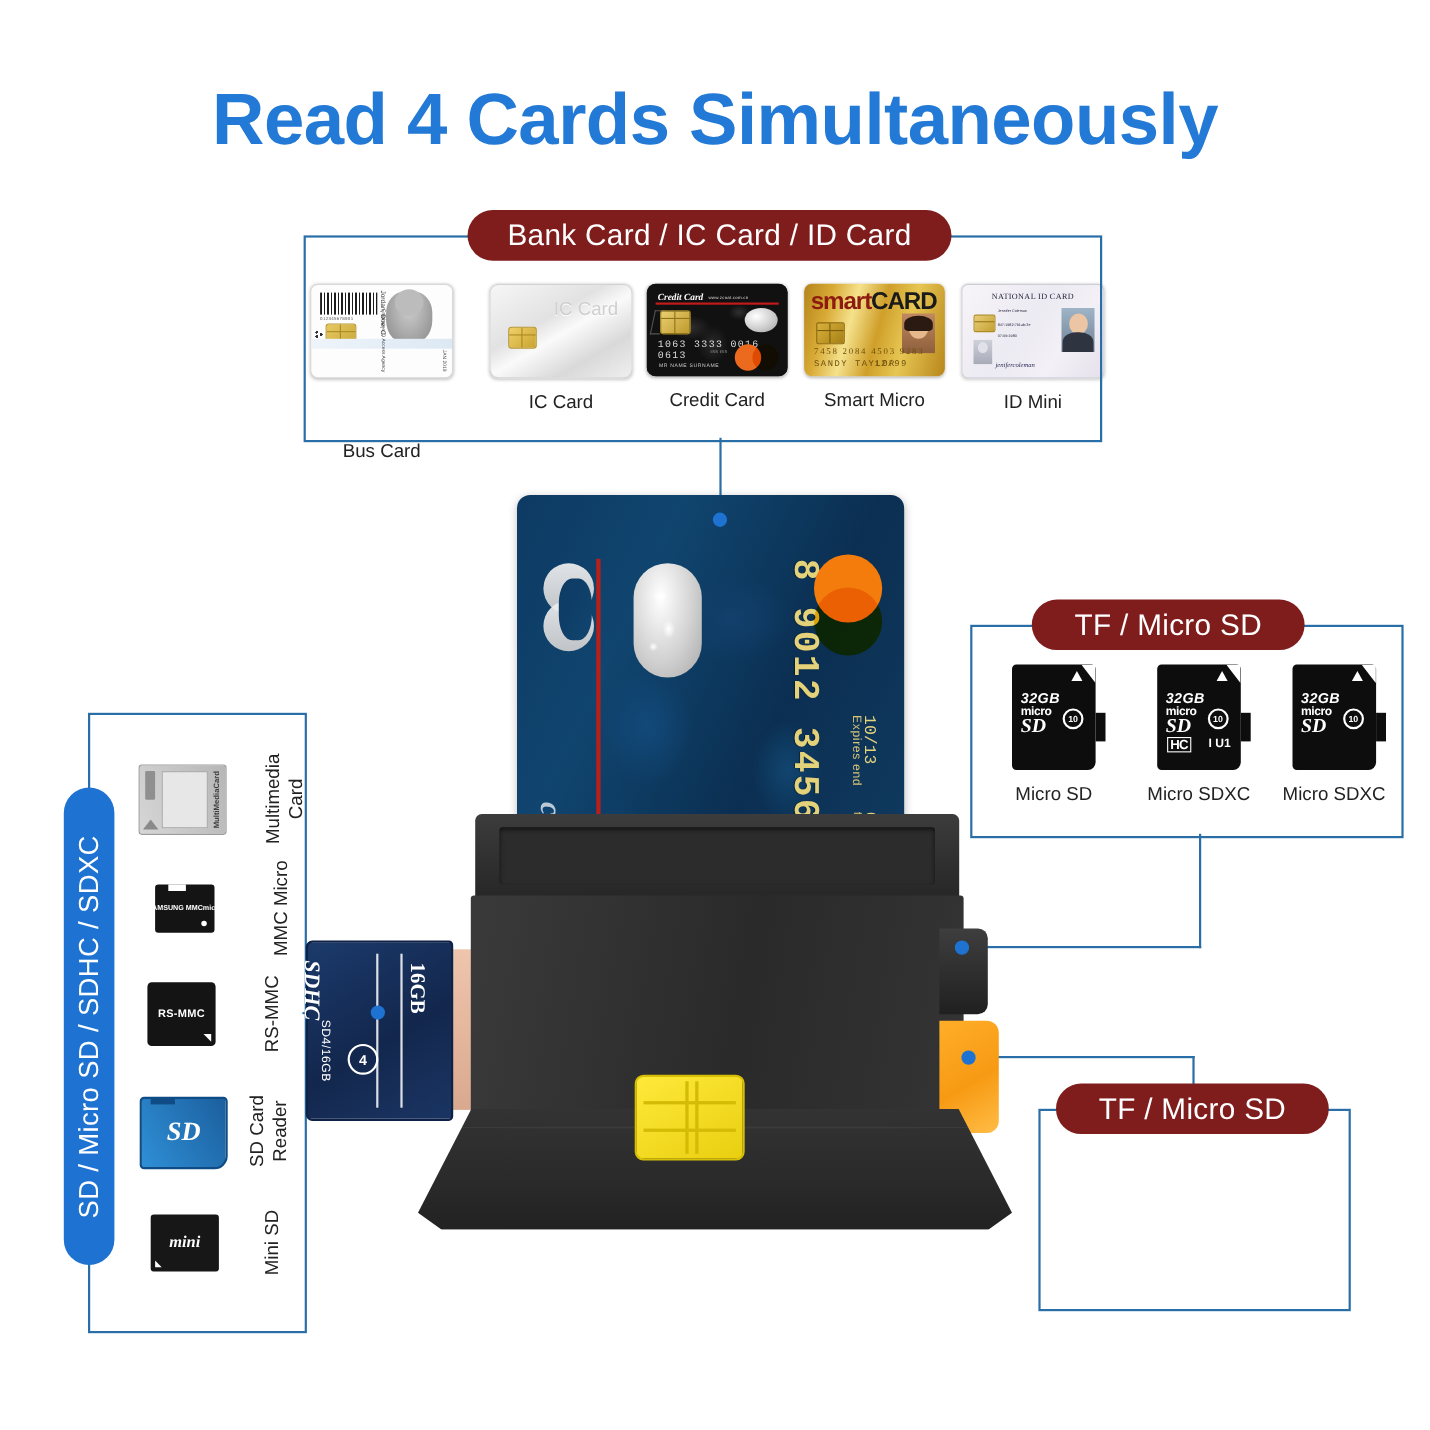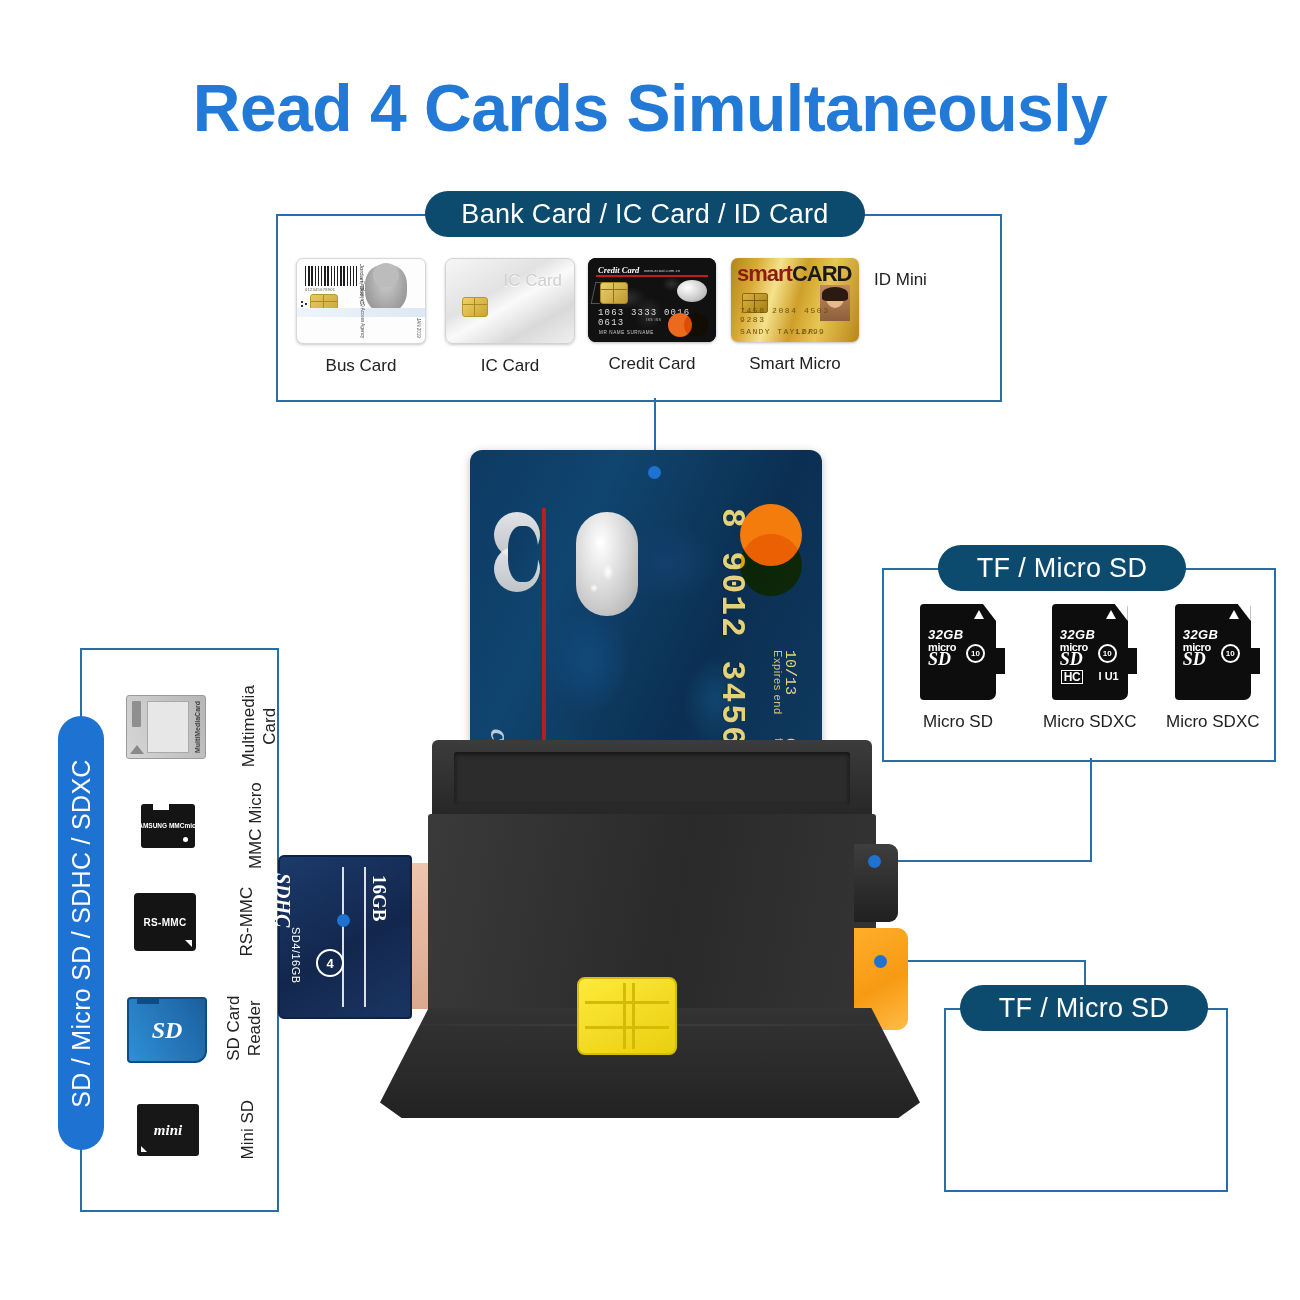"Bank Card / IC Card" .pill { background: #0c4a6e -> #7f1d1d }
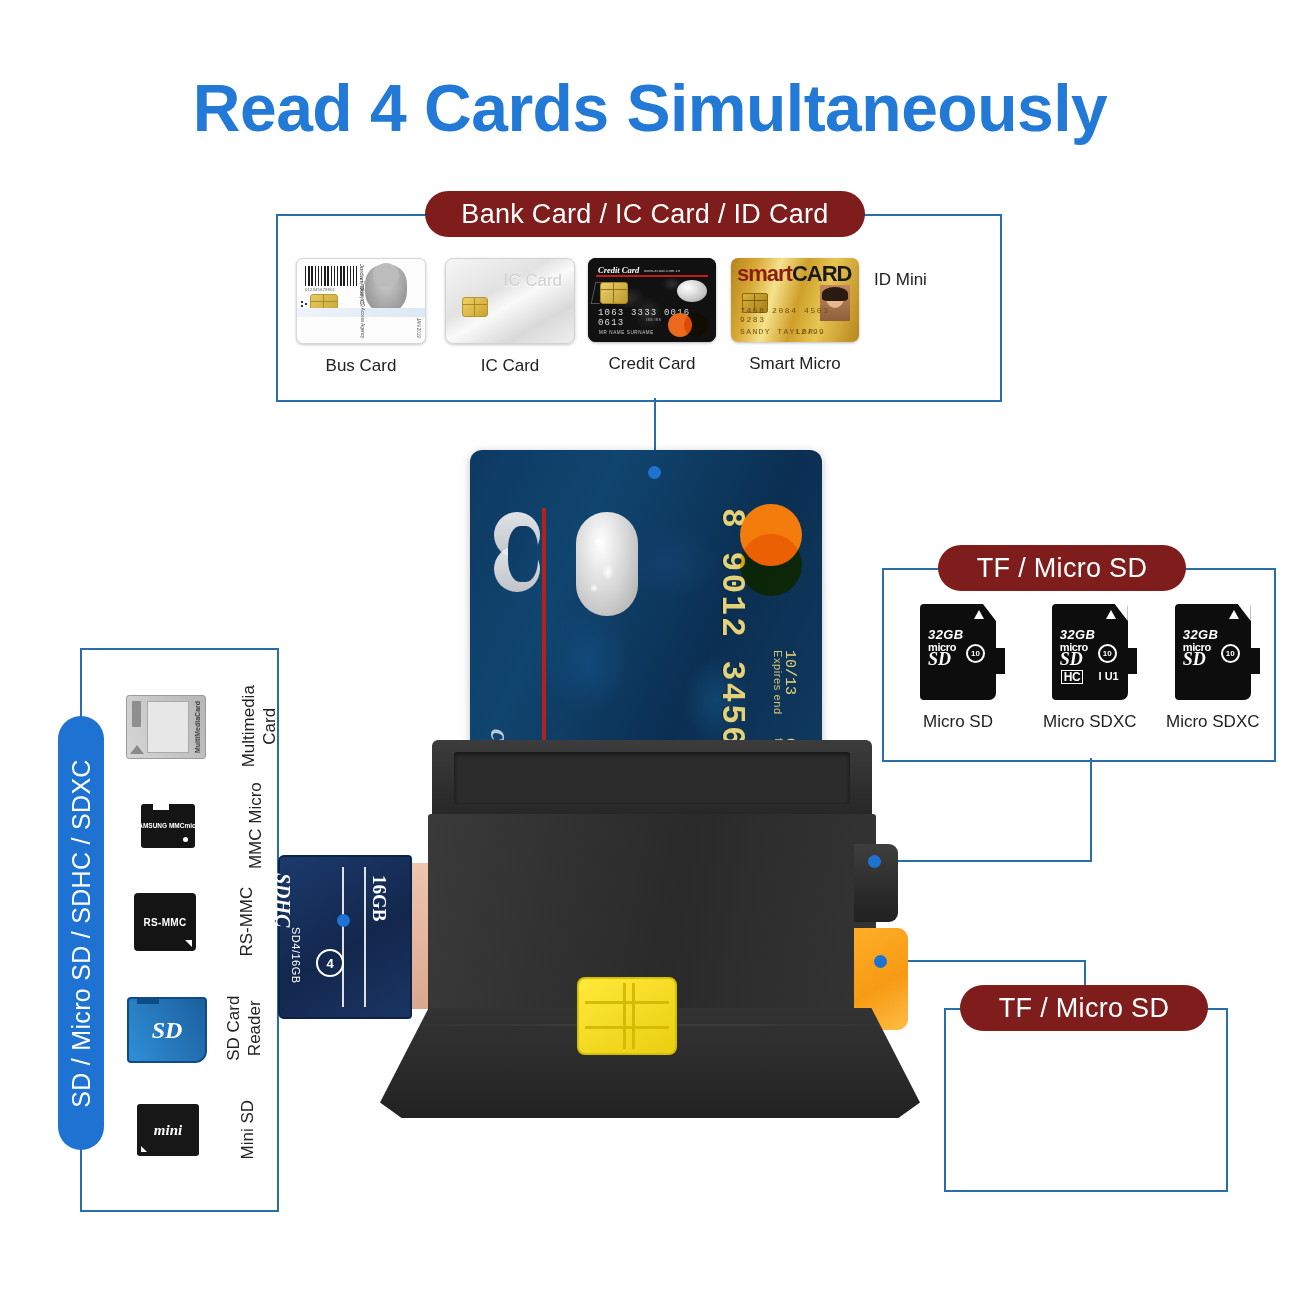"NATIONAL ID CARD" div.thumb { html: none -> <div> <div>NATIONAL ID CARD</div> <div></div> <div>Jennifer Coleman</div> <div>847-1982-791ab-3e</div> <div>07-09-1980</div> <div></div> <div></div> <div>jenifercoleman</div> </div> }
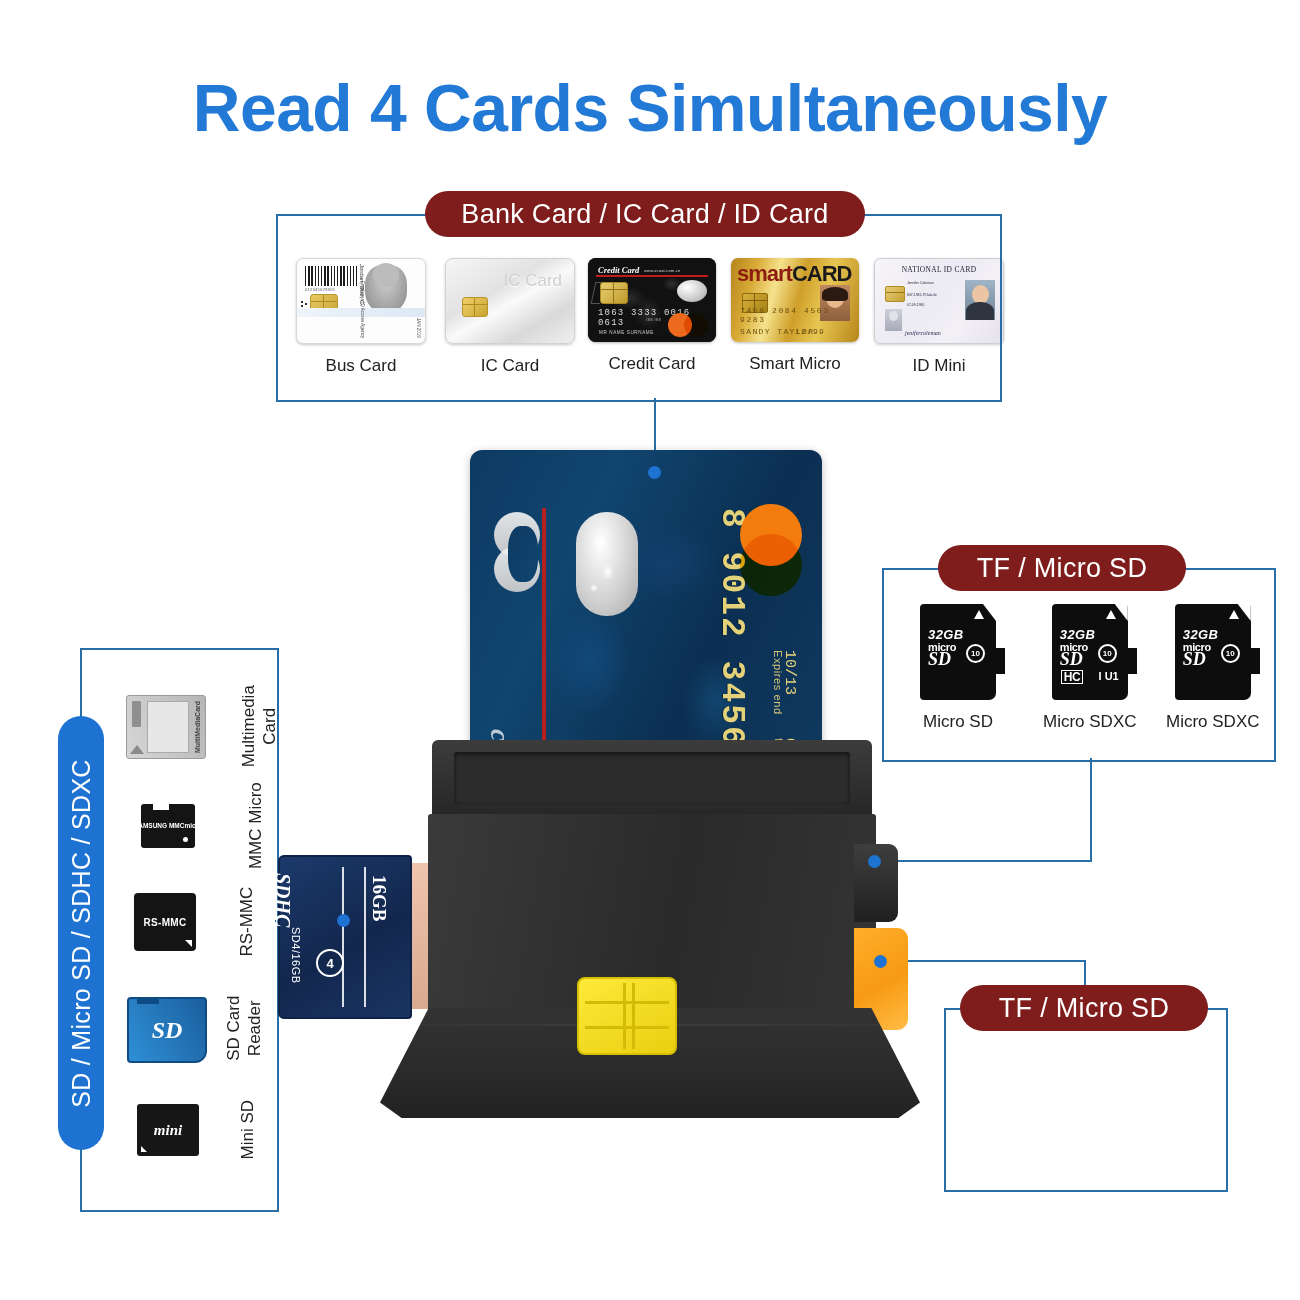"7458 2084 4503 9283" .sc .num { font-family: Liberation Mono, monospace -> Liberation Serif, serif }
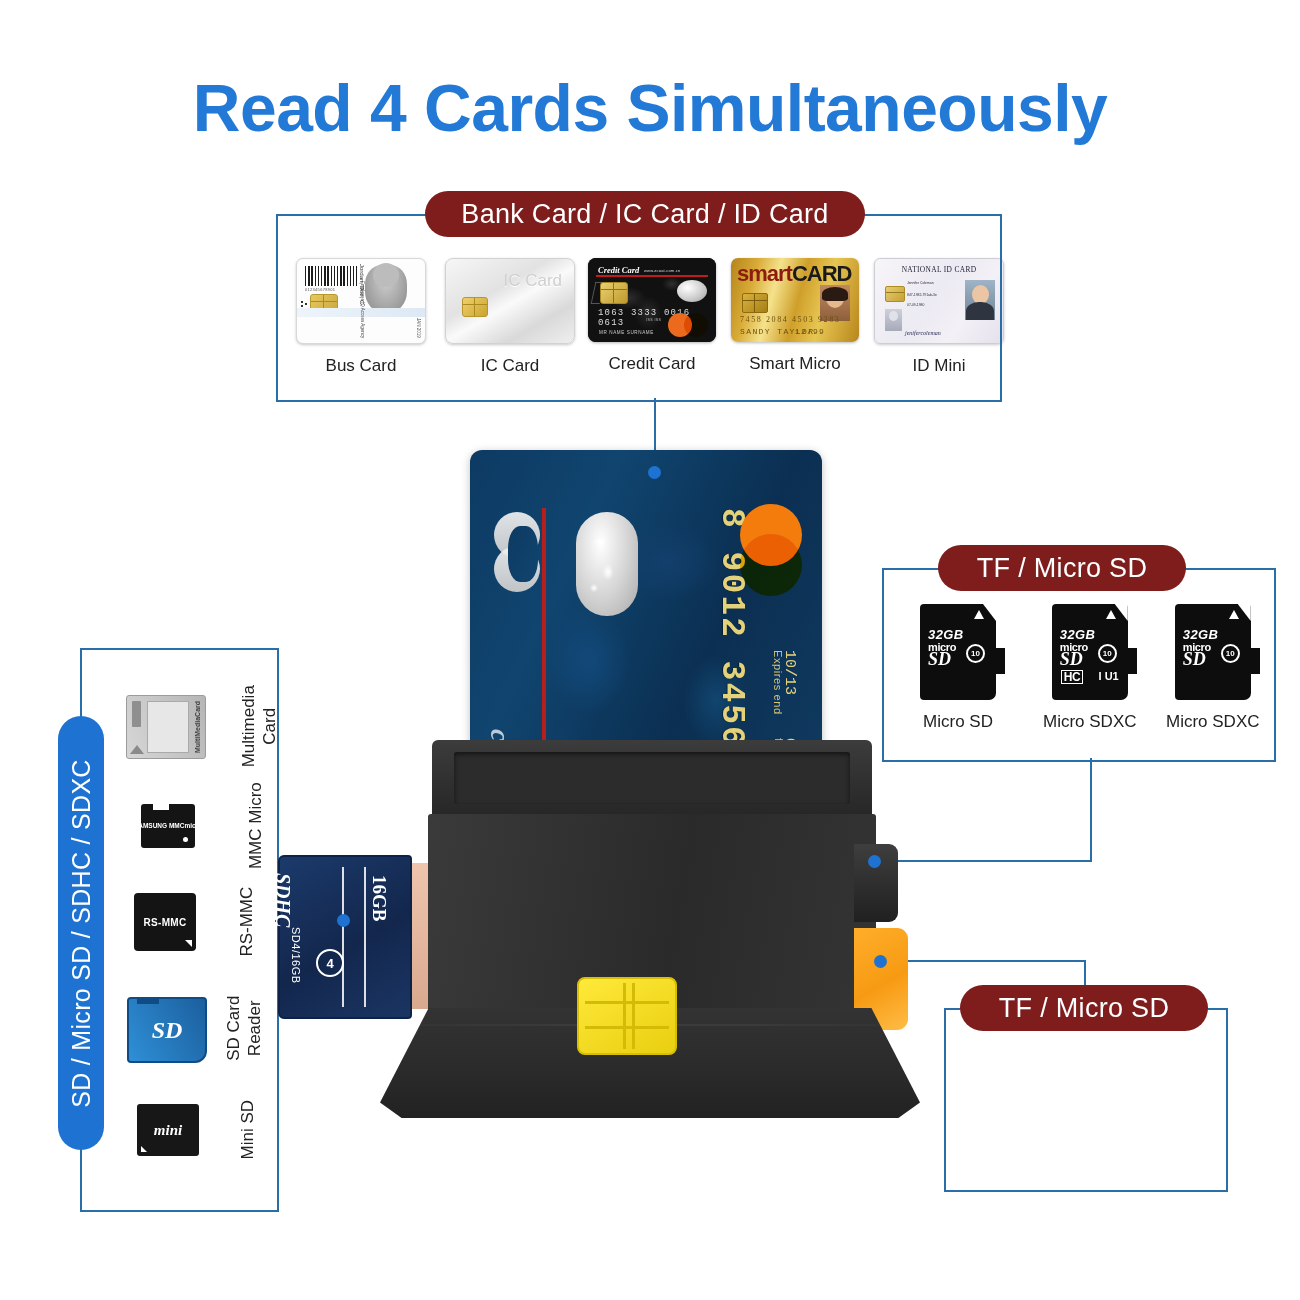"Bus Card" div.cardcell { gap: none -> 44px; left: 296px -> 282px }
